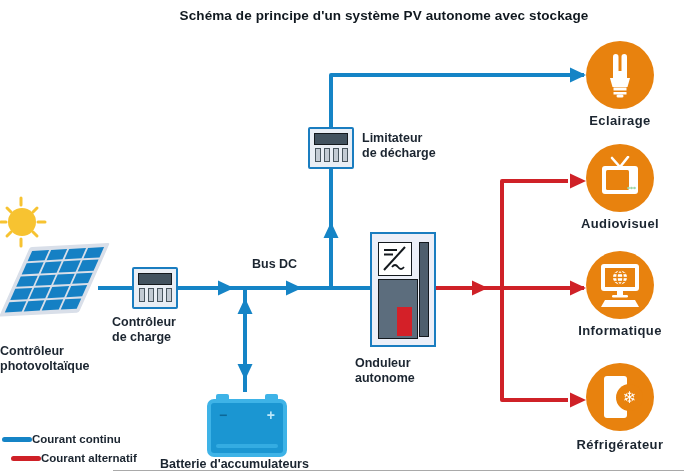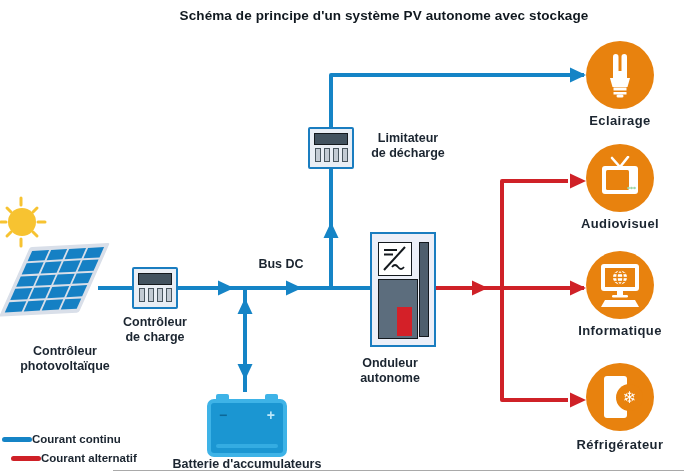"Limitateur" .lbl { text-align: center -> left }
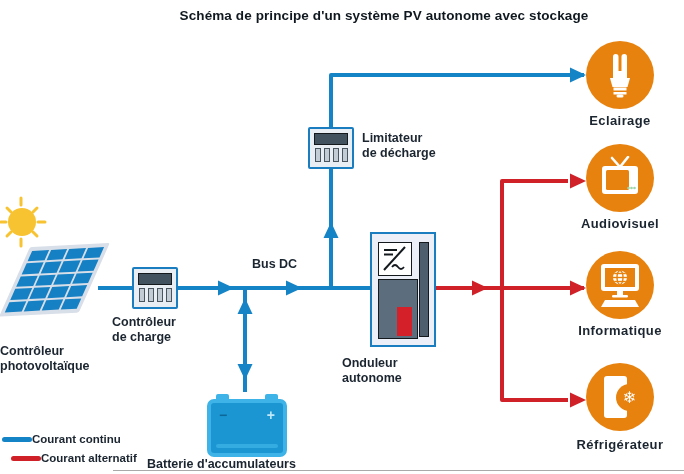"Onduleur" div.lbl { left: 342px -> 355px }
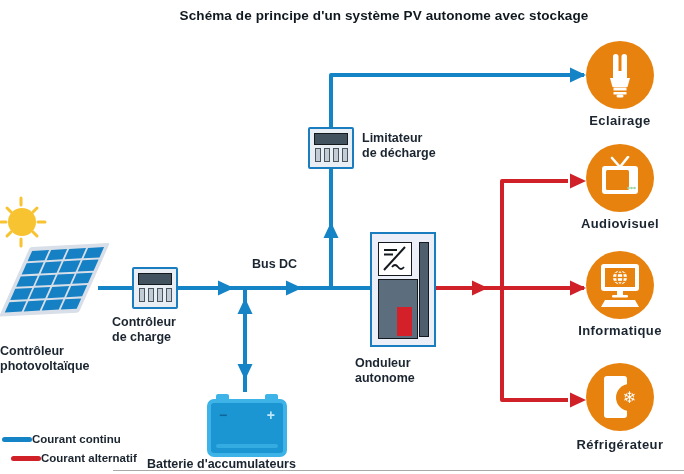"Batterie d'accumulateurs" div.lbl { left: 147px -> 160px }
